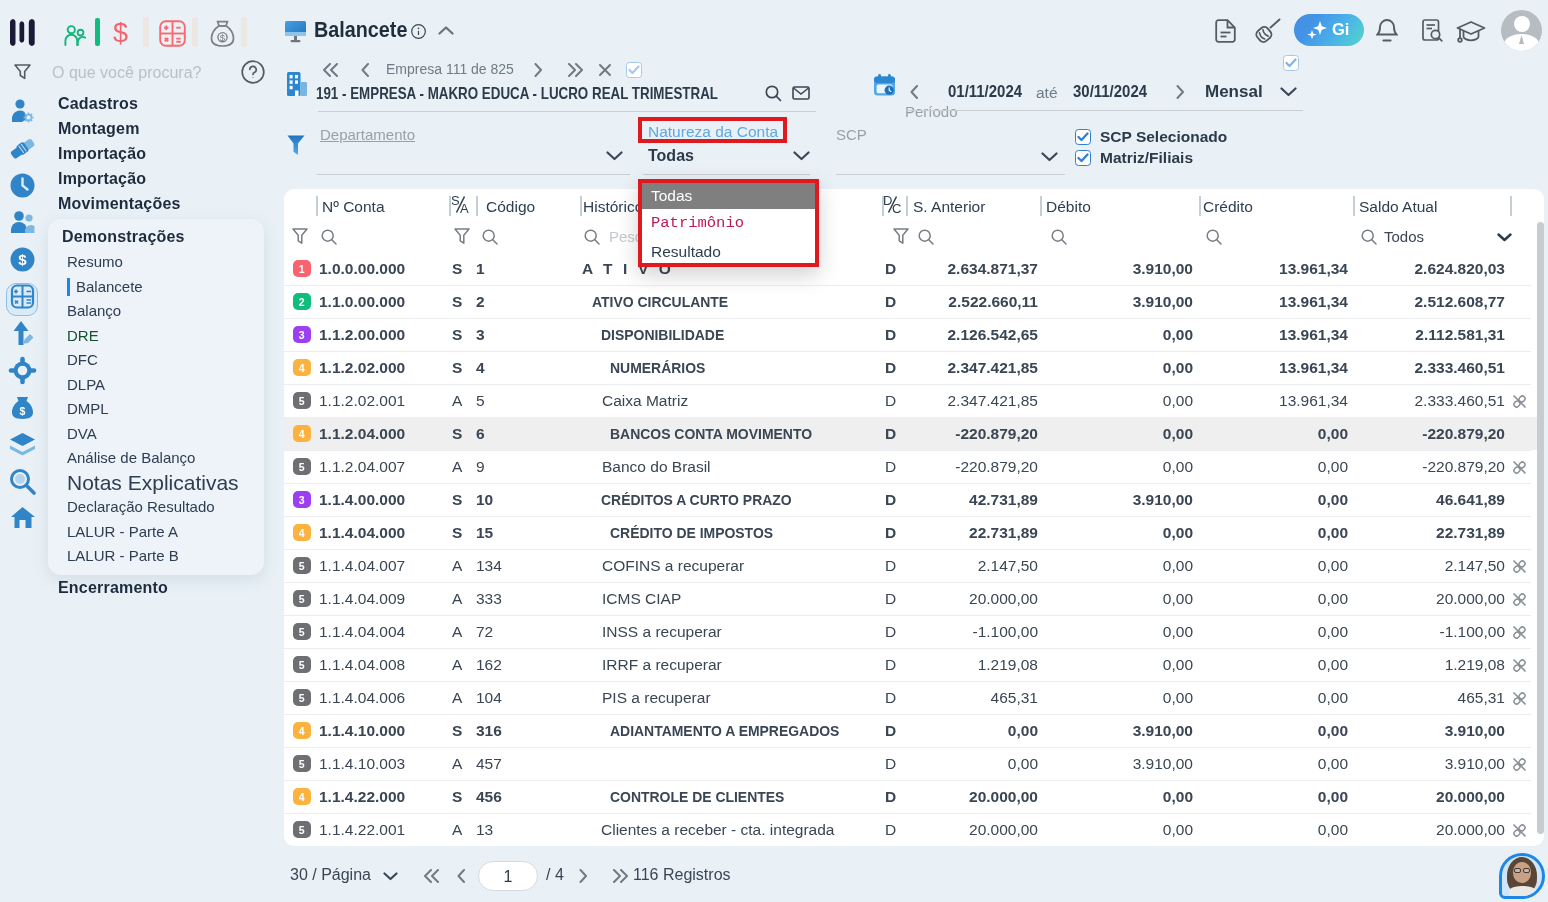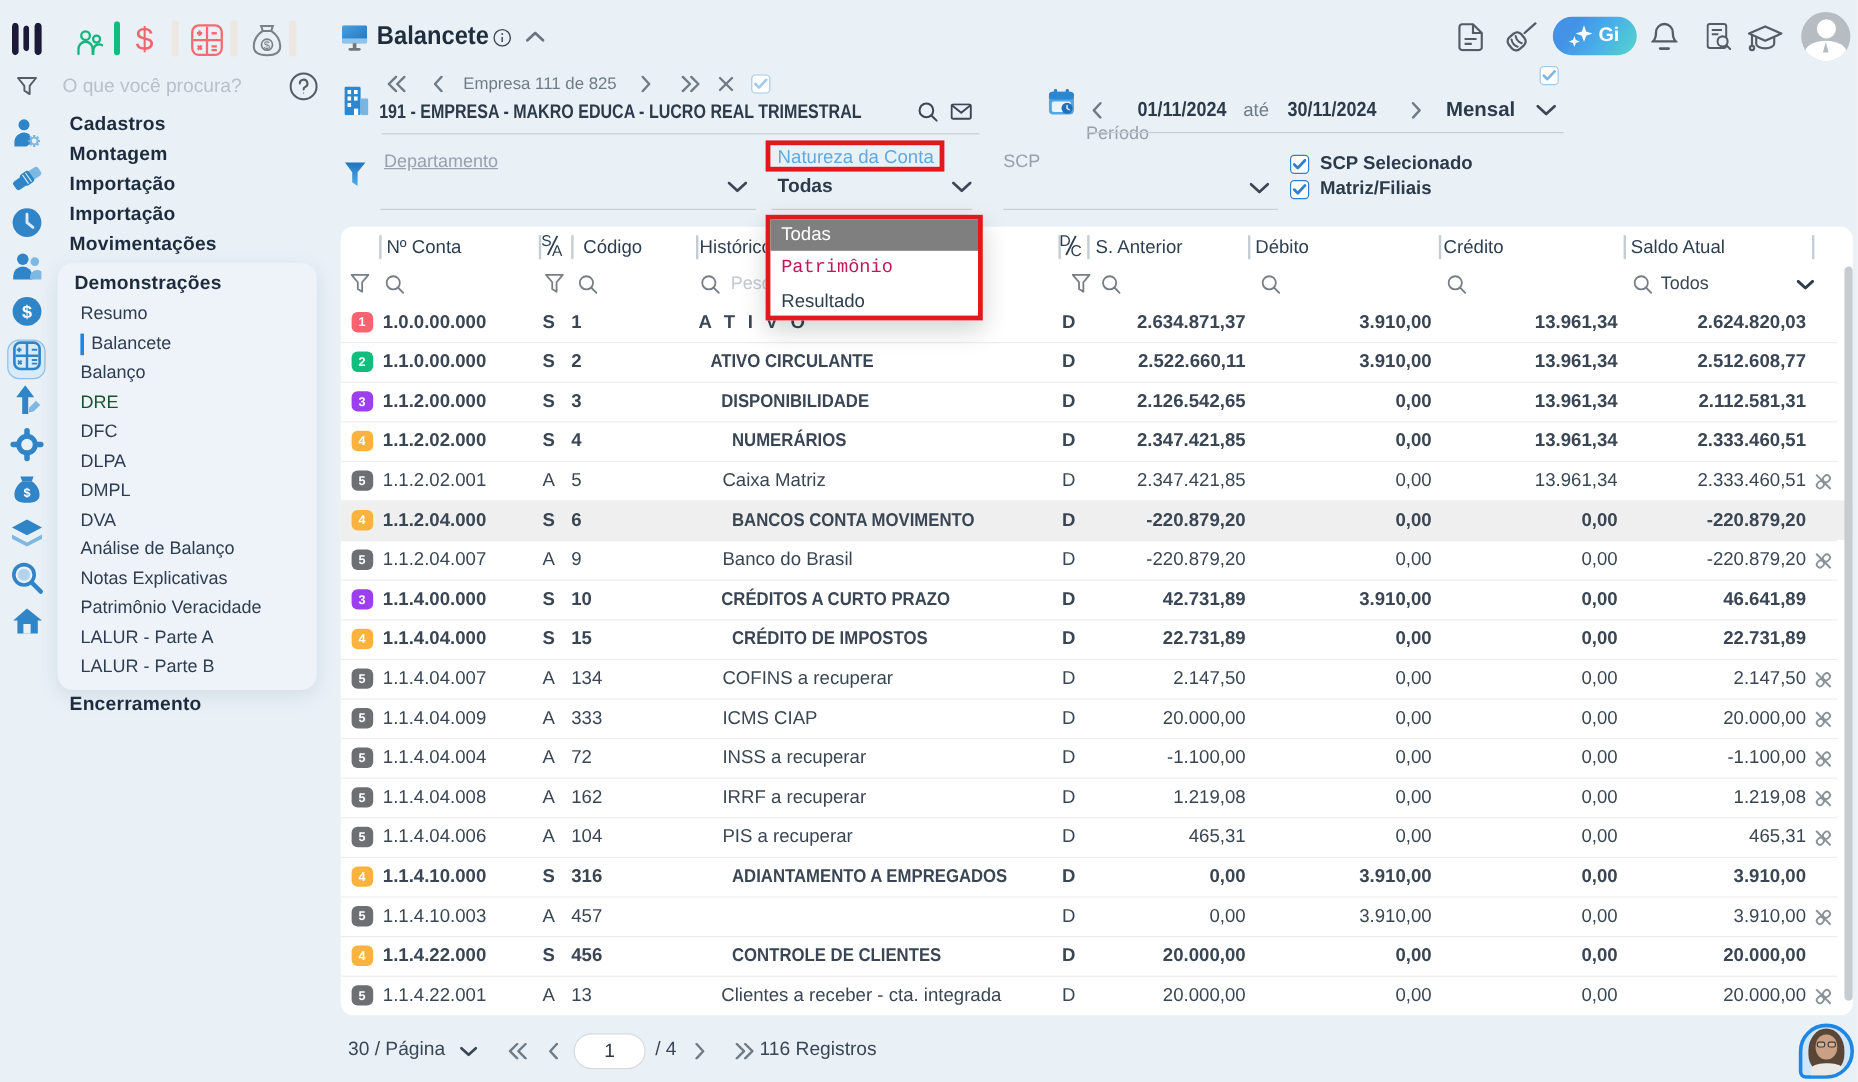"Notas Explicativas" div { font-size: 15px -> 21px }
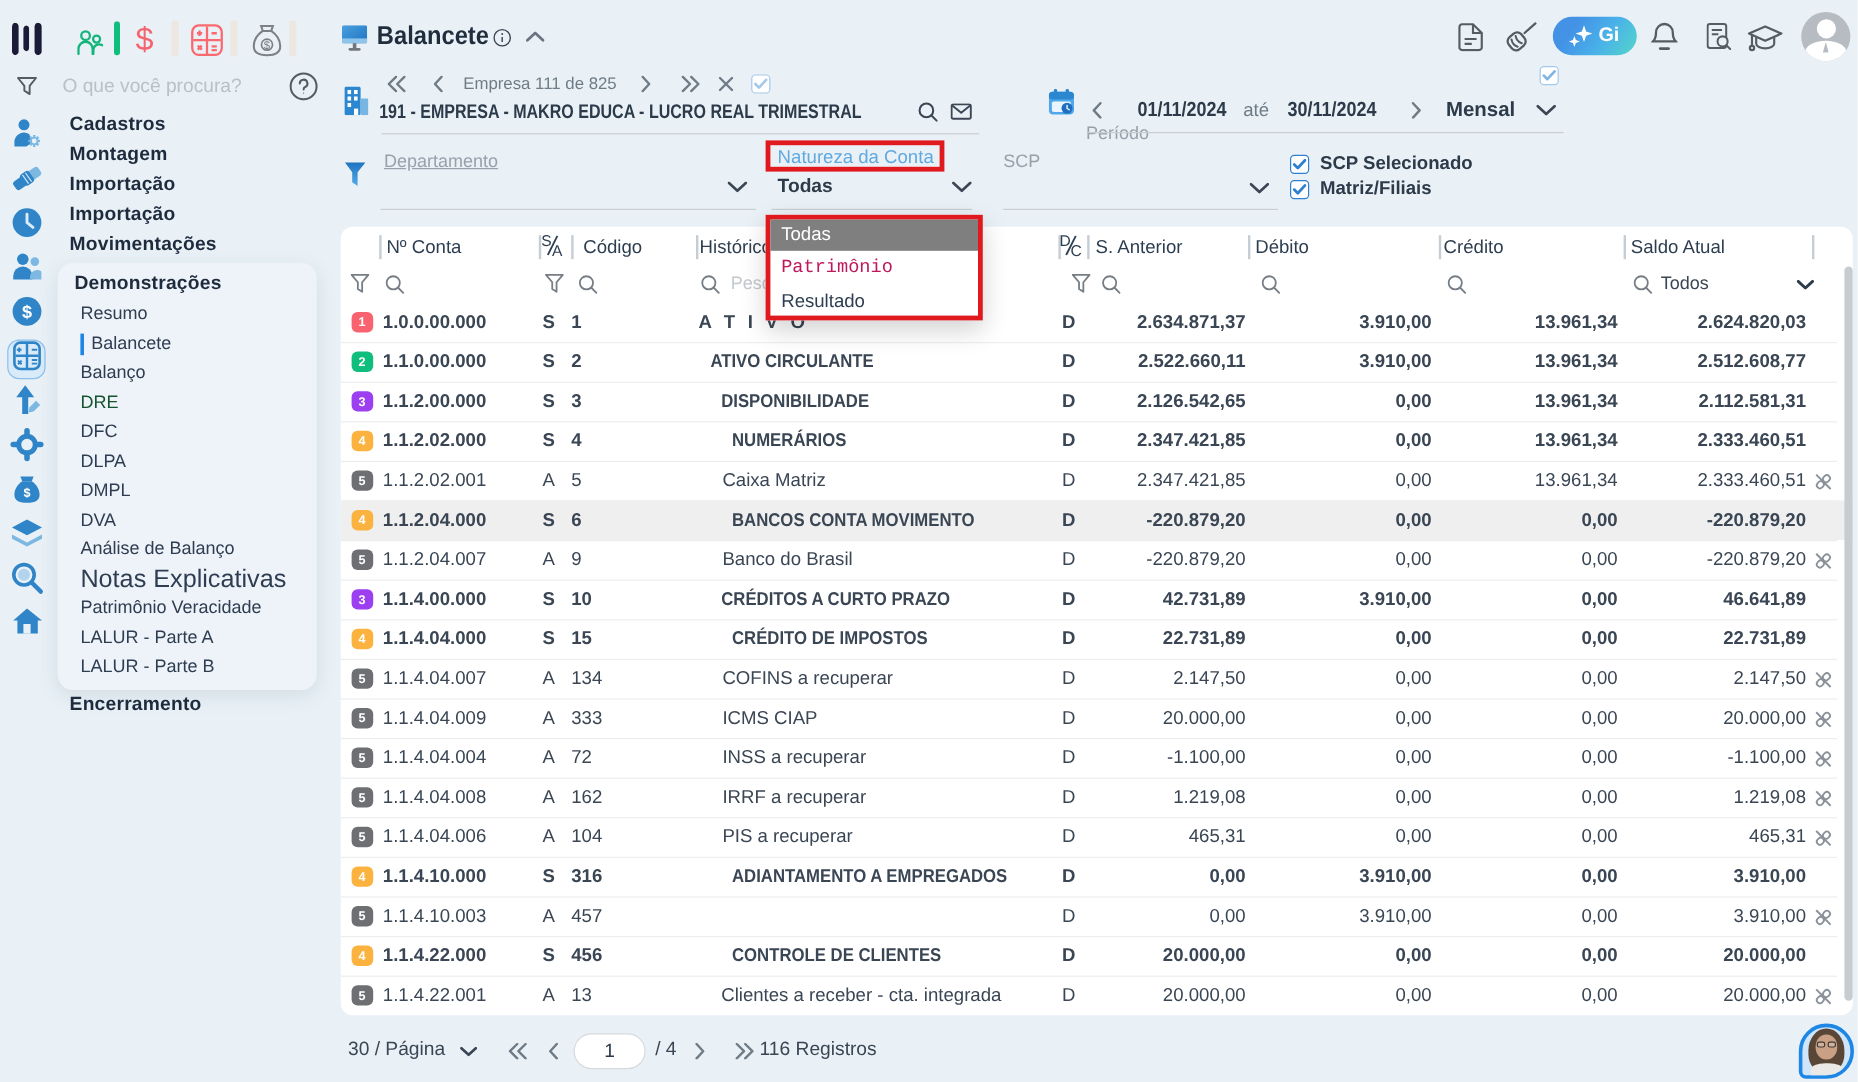"Patrimônio Veracidade" div { text: Patrimônio Veracidade -> Declaração Resultado }
